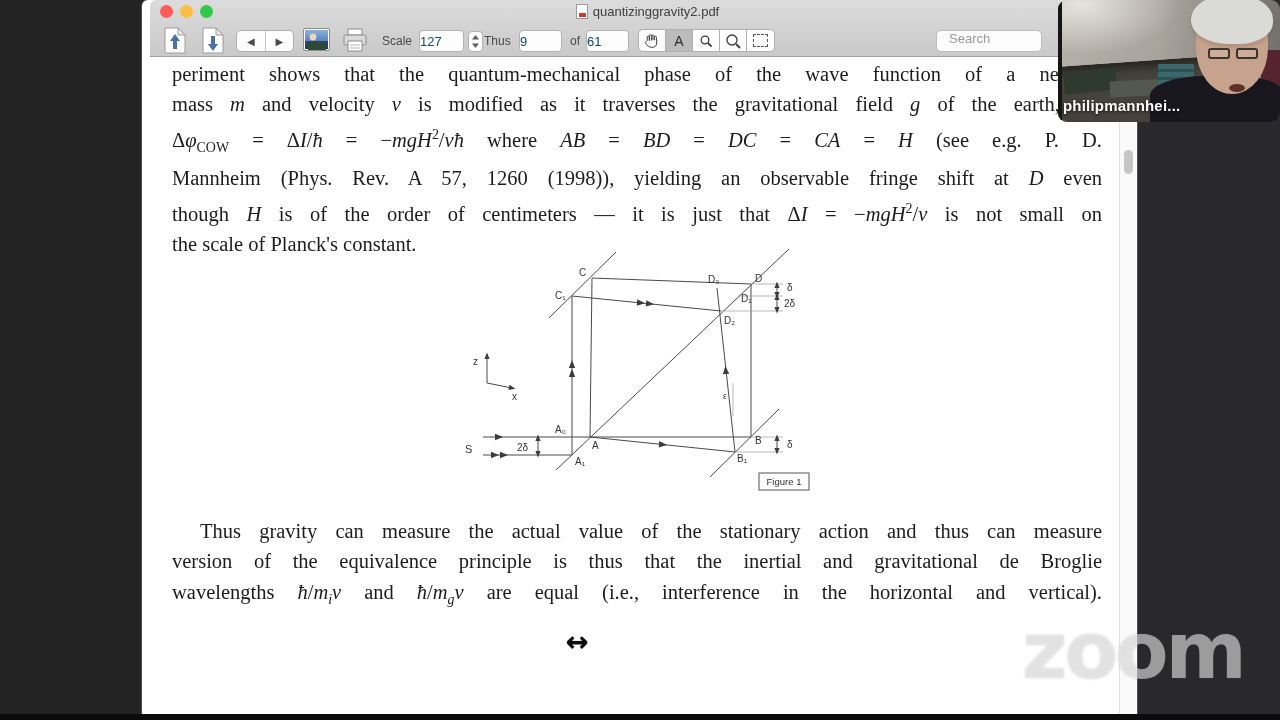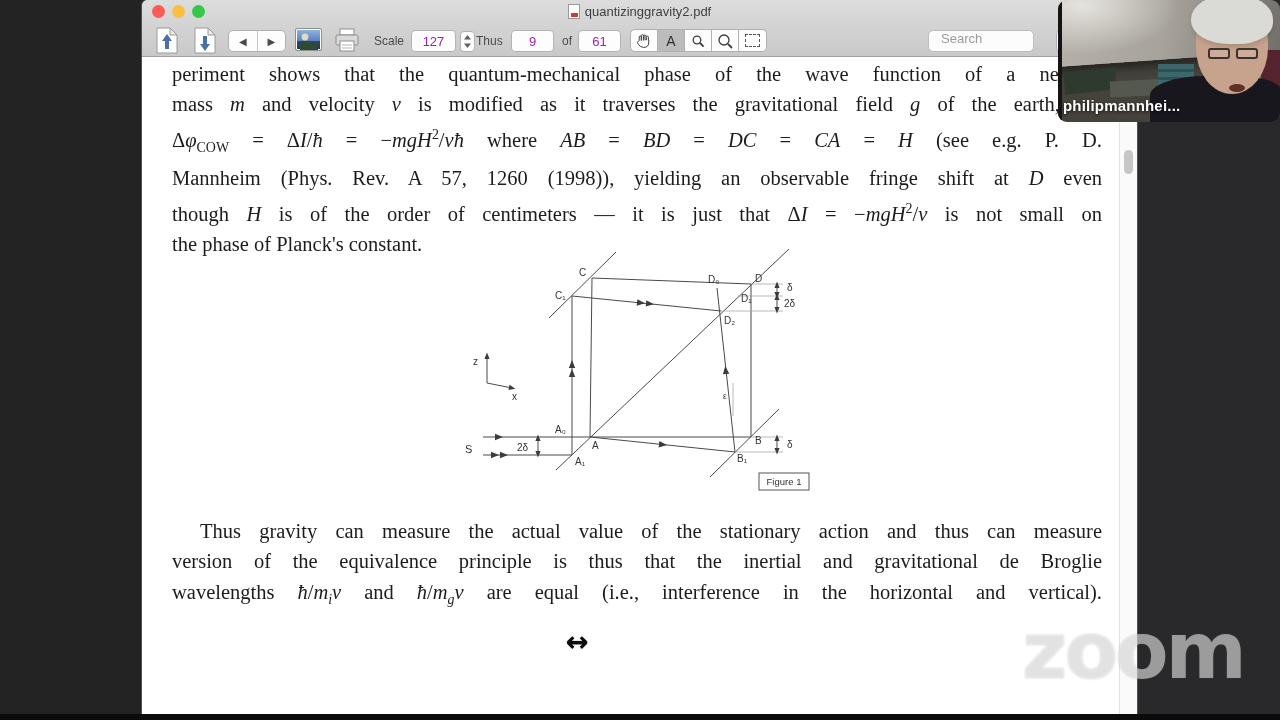"quantizinggravity2.pdf" #toolbar { left: 0 -> 8px }
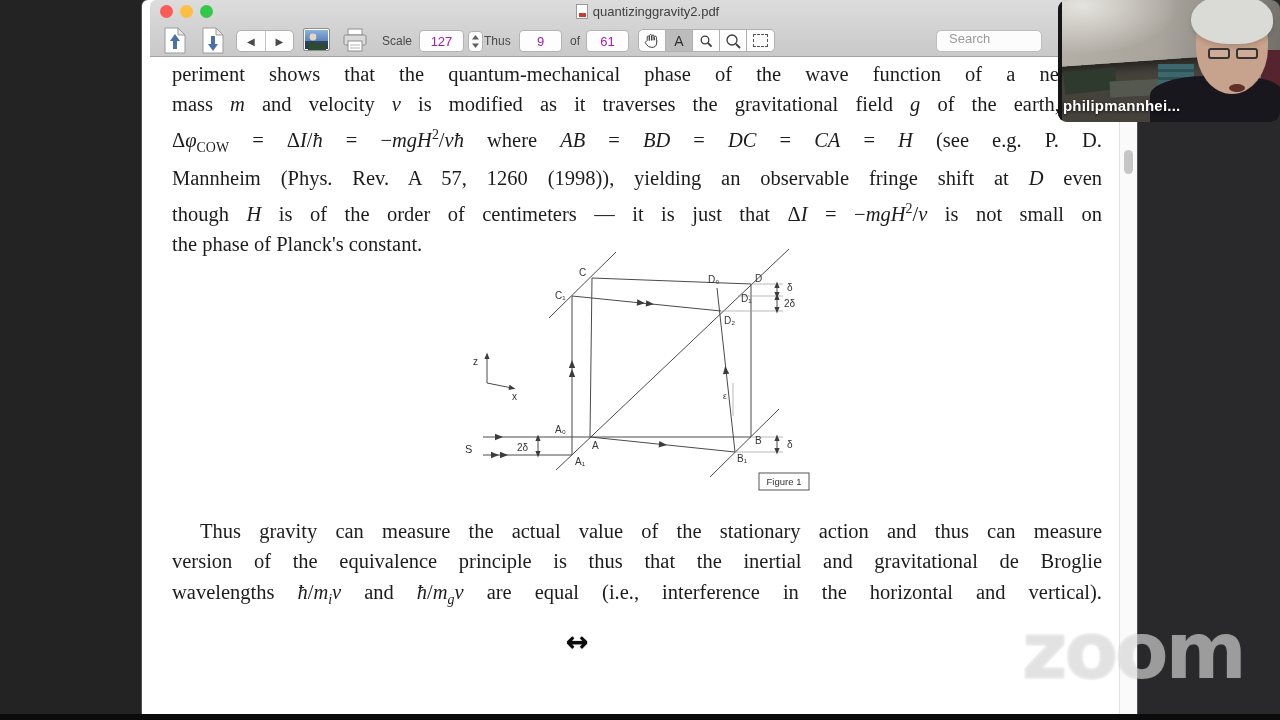"127" .field { color: #a21caf -> #0c4a6e; text-align: center -> none }
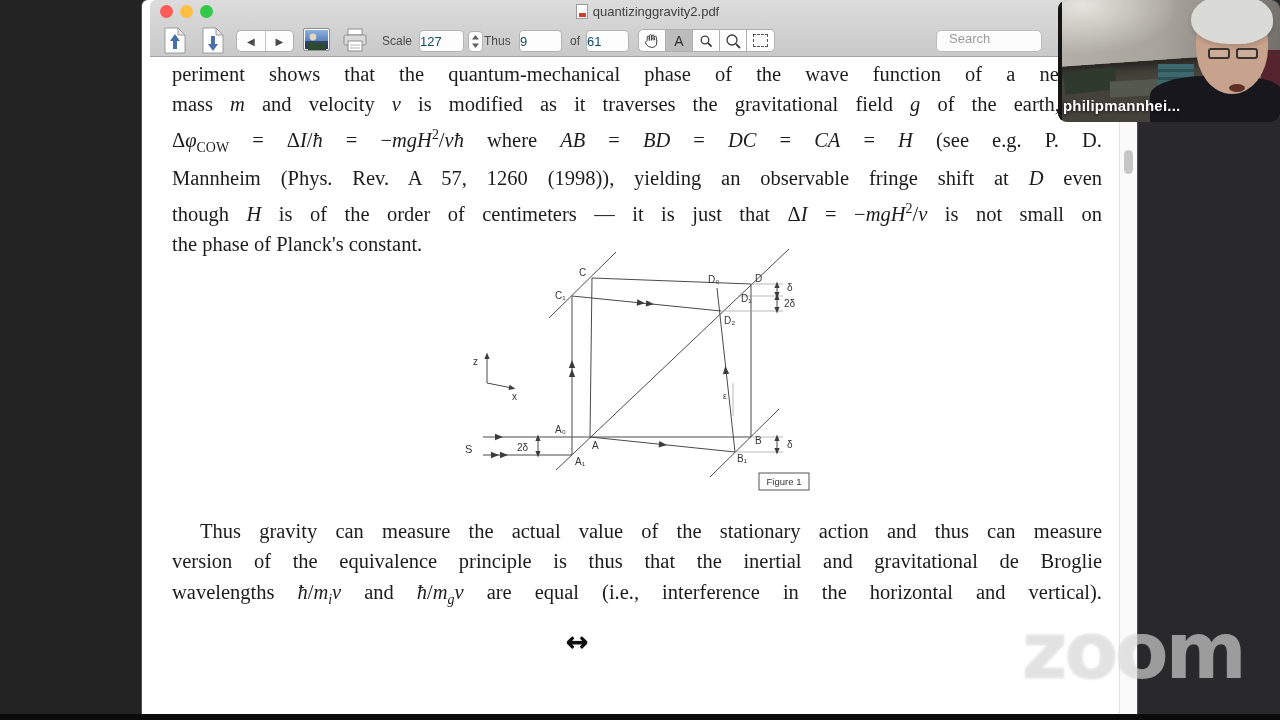"the phase of Planck's constant." div.tline { text: phase -> scale }
